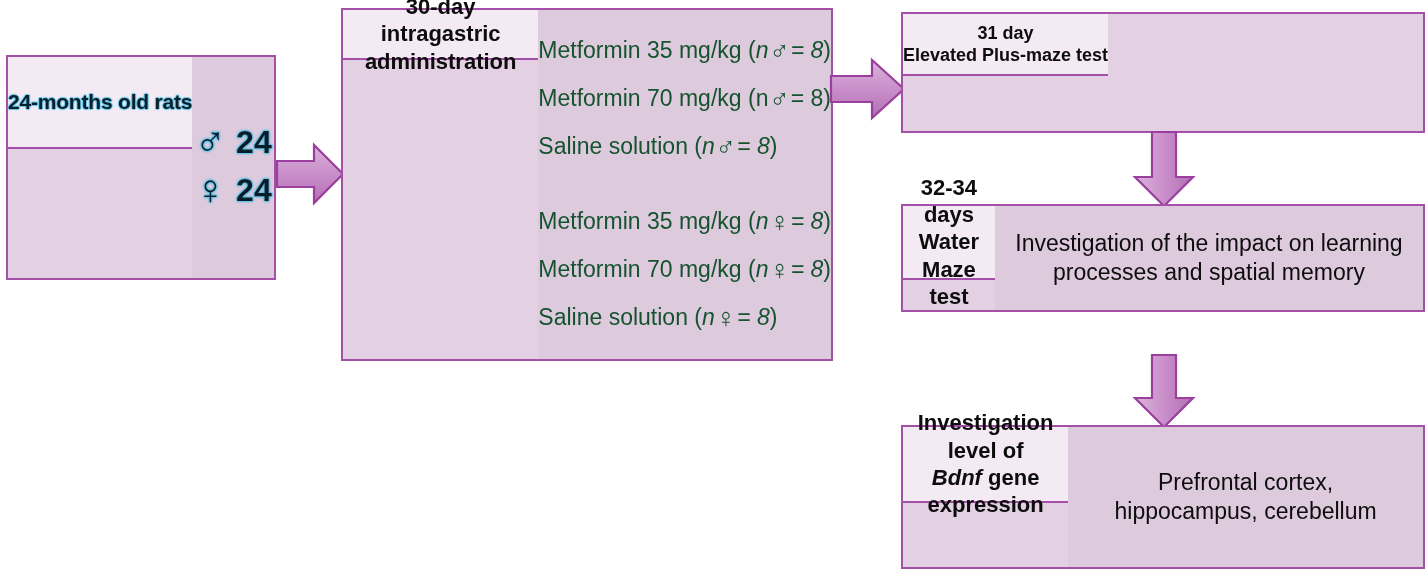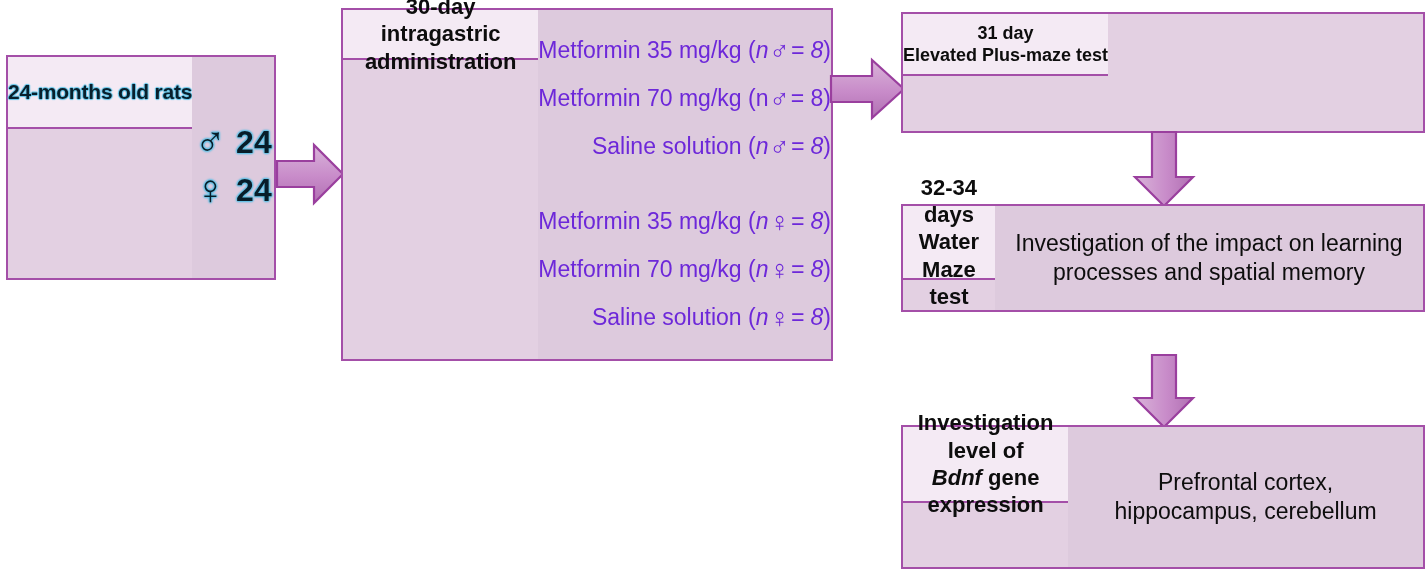"Metformin 35 mg/kg (n♂= 8)" .dose-line { color: #6d28d9 -> #14532d; text-align: right -> left }
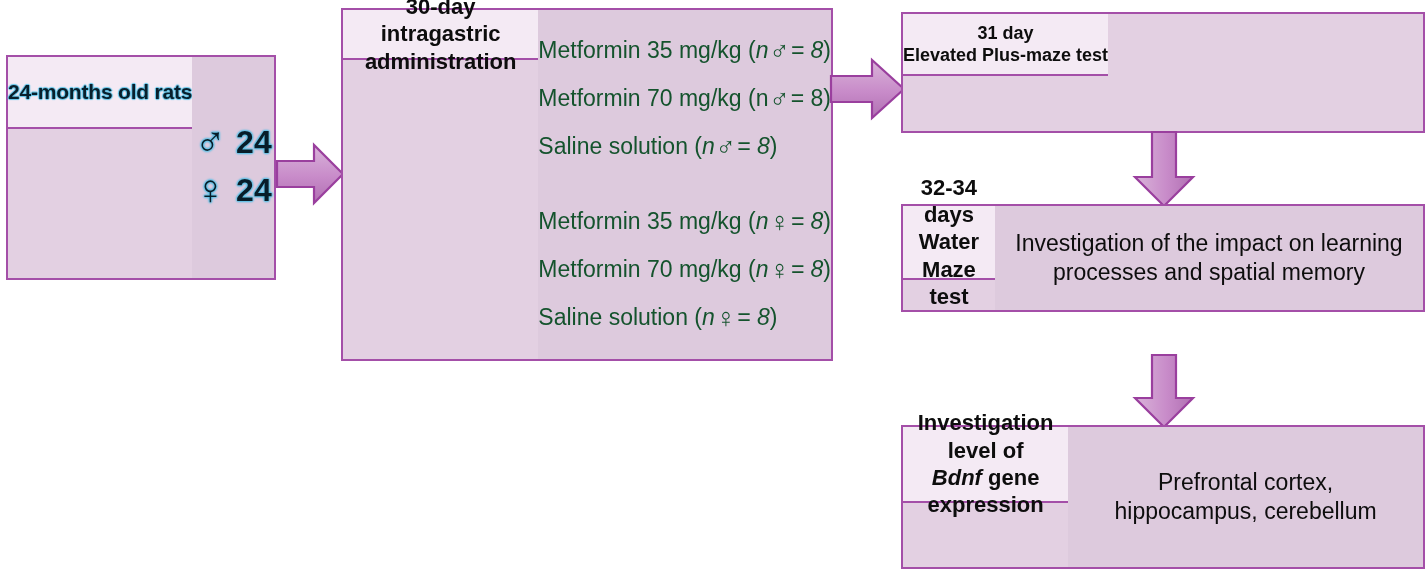"24-months old rats" #cohort-box .box-header { height: 72px -> 92px }
